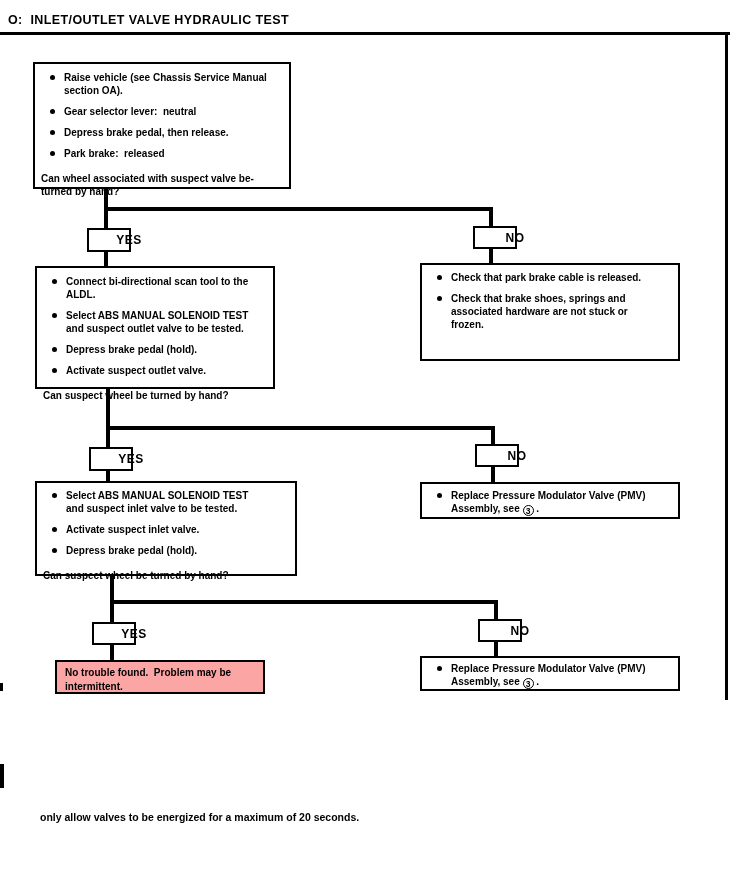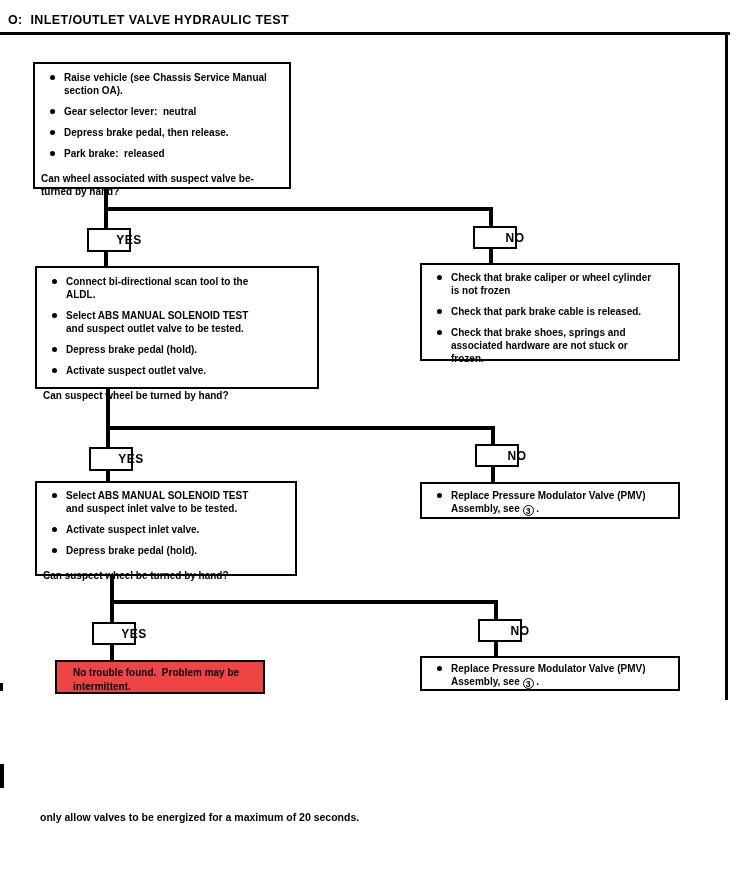"Connect bi-directional scan tool to" div.box { width: 284px -> 240px }
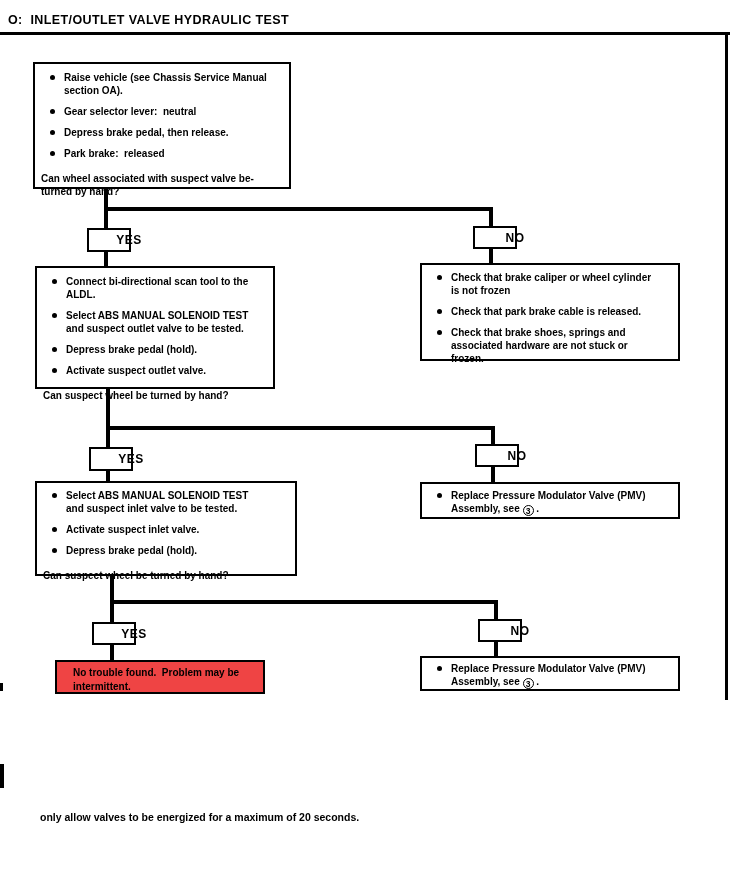"Check that brake caliper or" div.bullet-row { html: <div> <span></span> <span>Check that brake caliper or wheel cylinder is not frozen</span> </div> -> none }
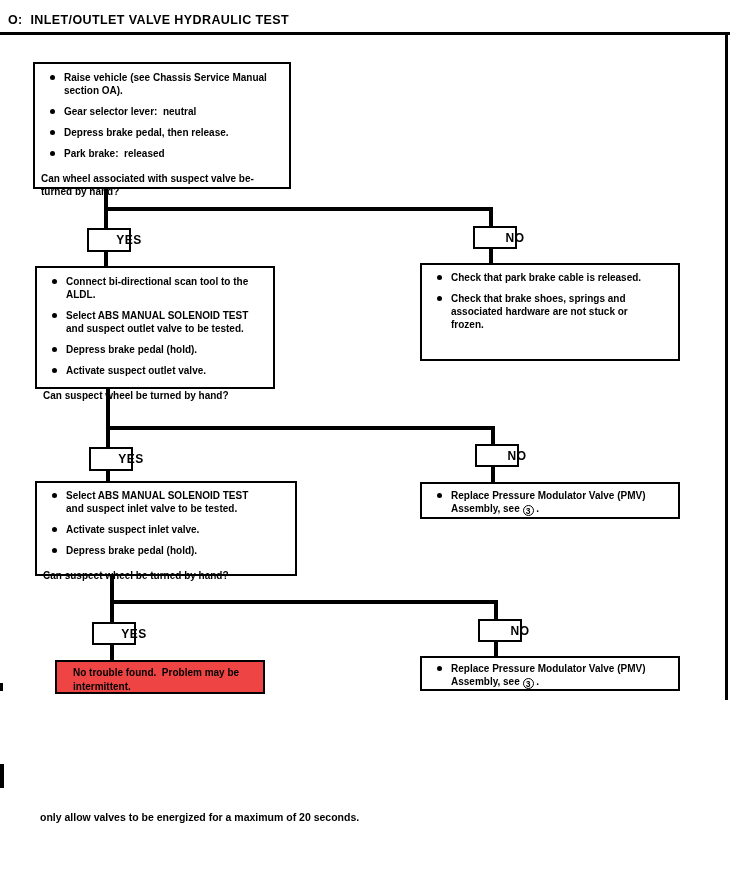"No trouble found. Problem may" .plain-box { background: #ef4444 -> #fca5a5; padding: 4px 4px 2px 16px -> 4px 4px 2px 8px }
